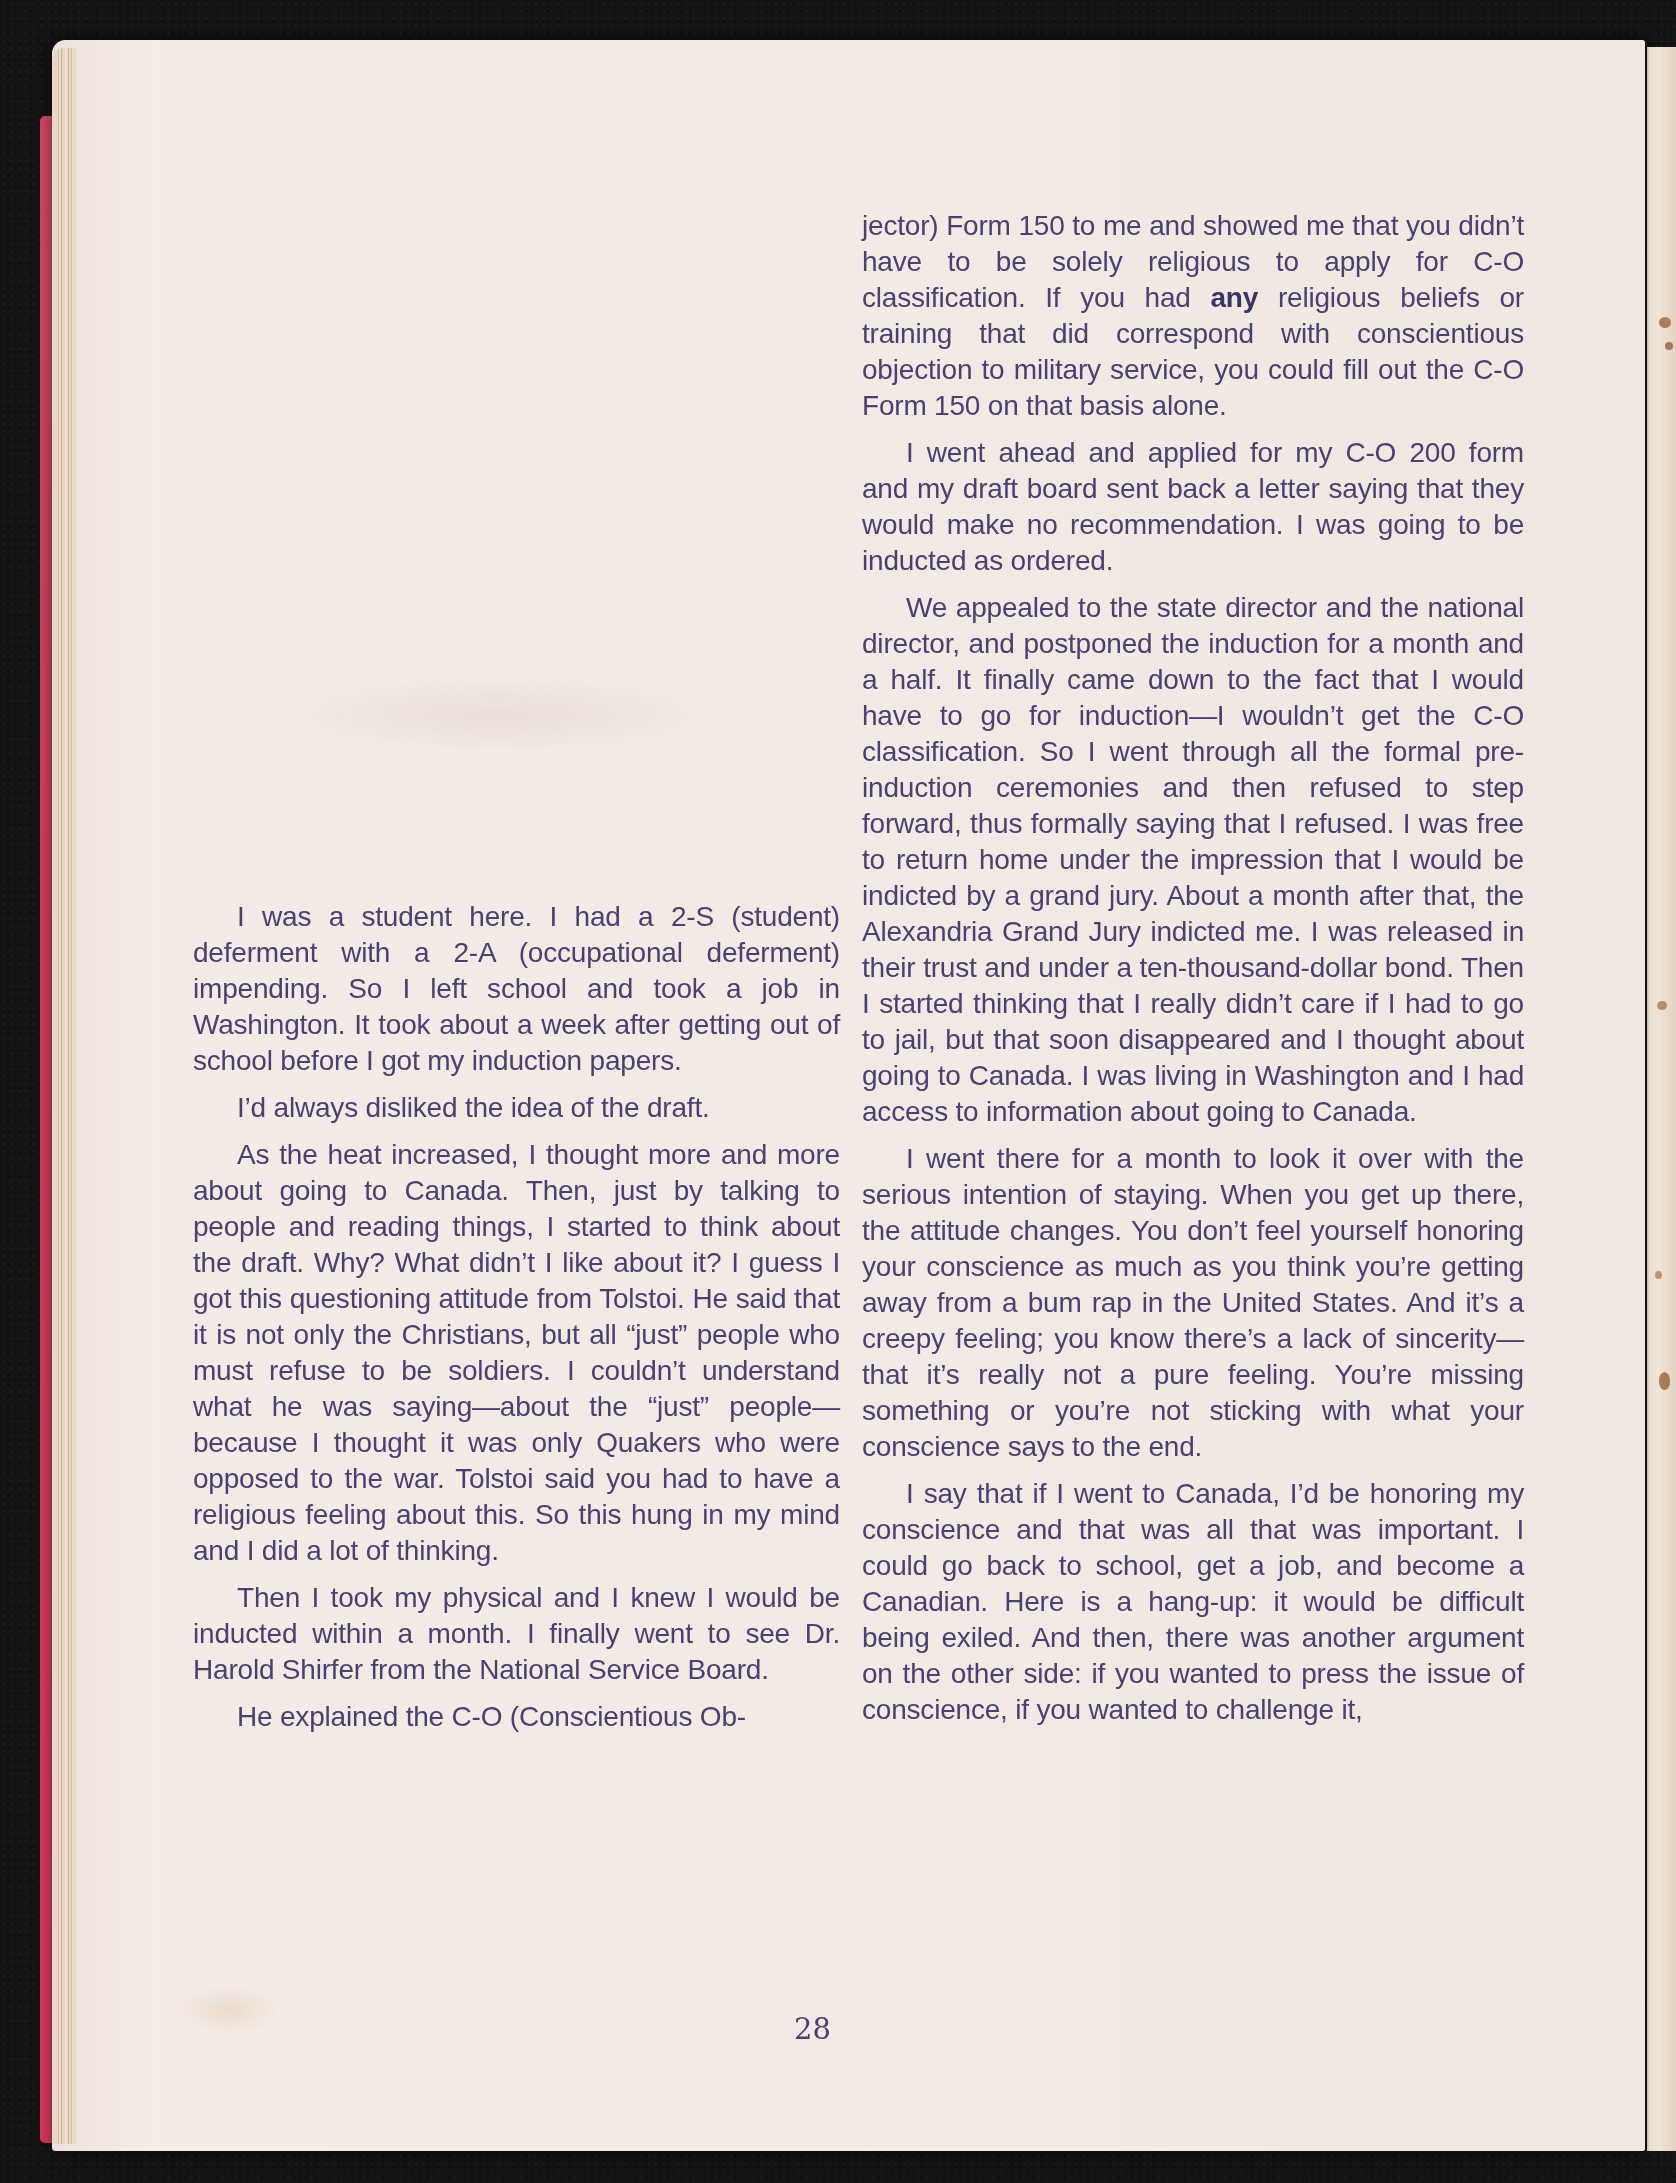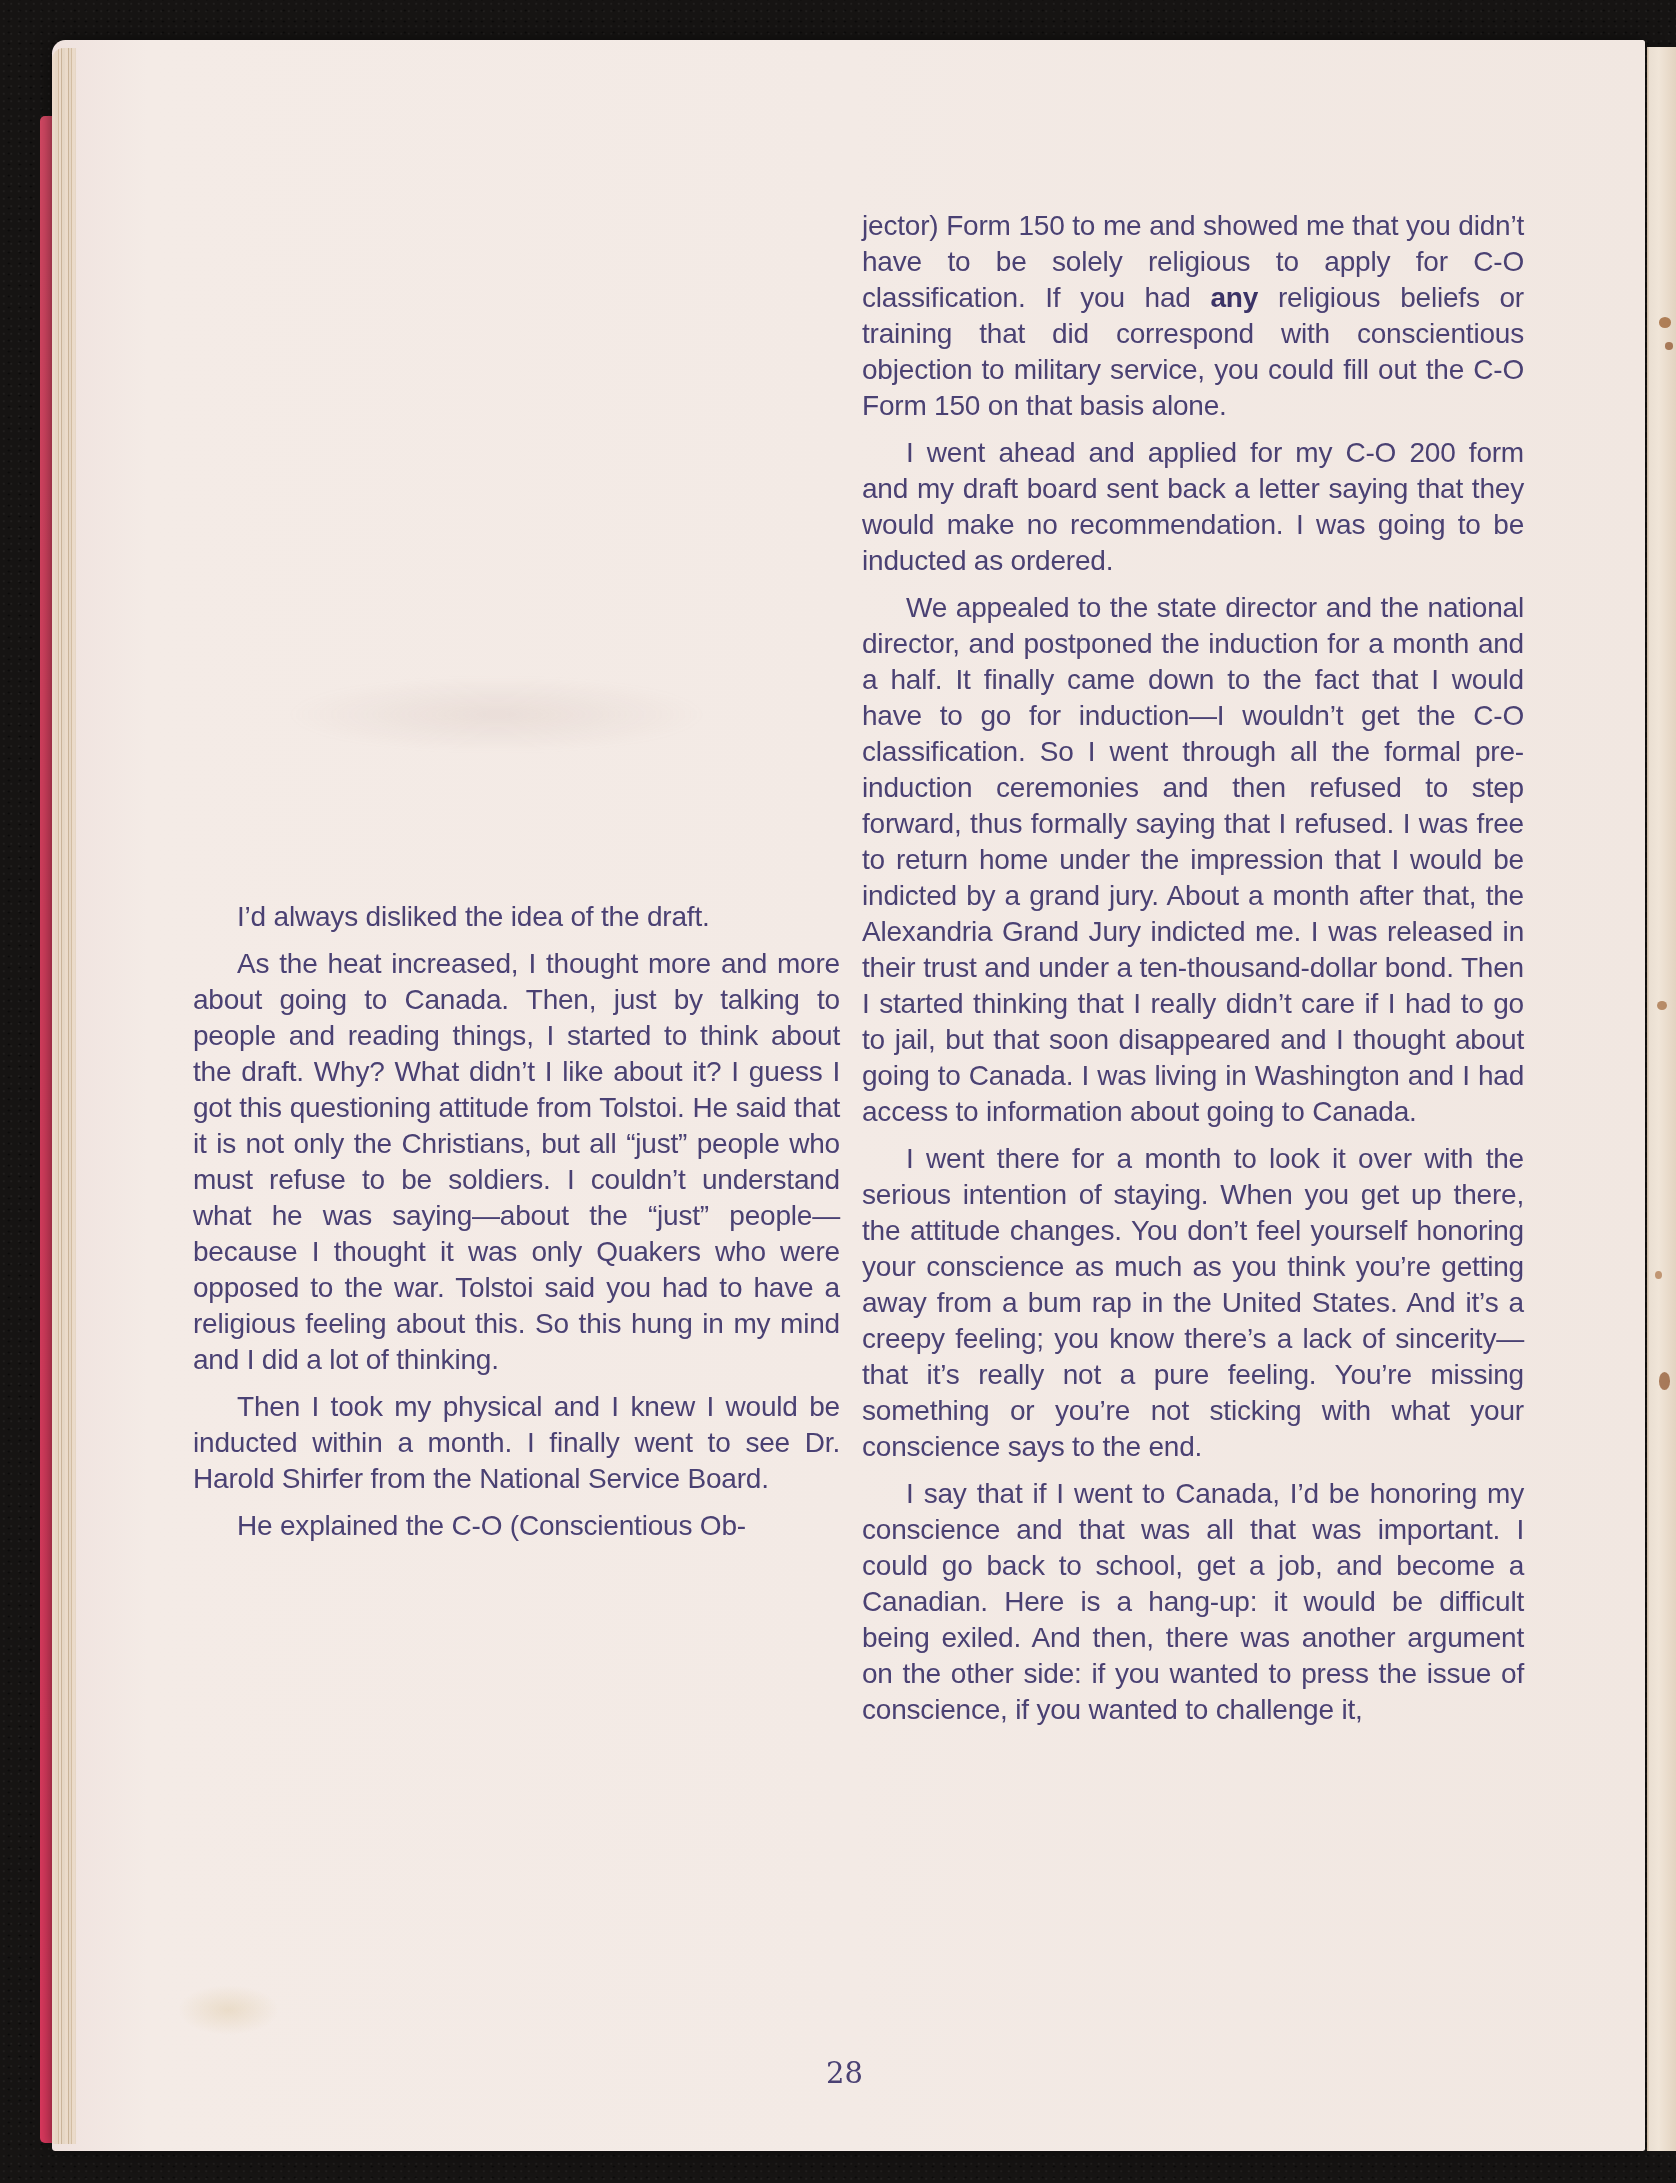"I was a student here." p.para { html: none -> <p><span>I was a student here. I had a 2-S (student) deferment with a 2-A (occupational deferment) impending. So I left school and took a job in Washington. It took about a week after getting out of school before I got my induction papers.</span></p> }
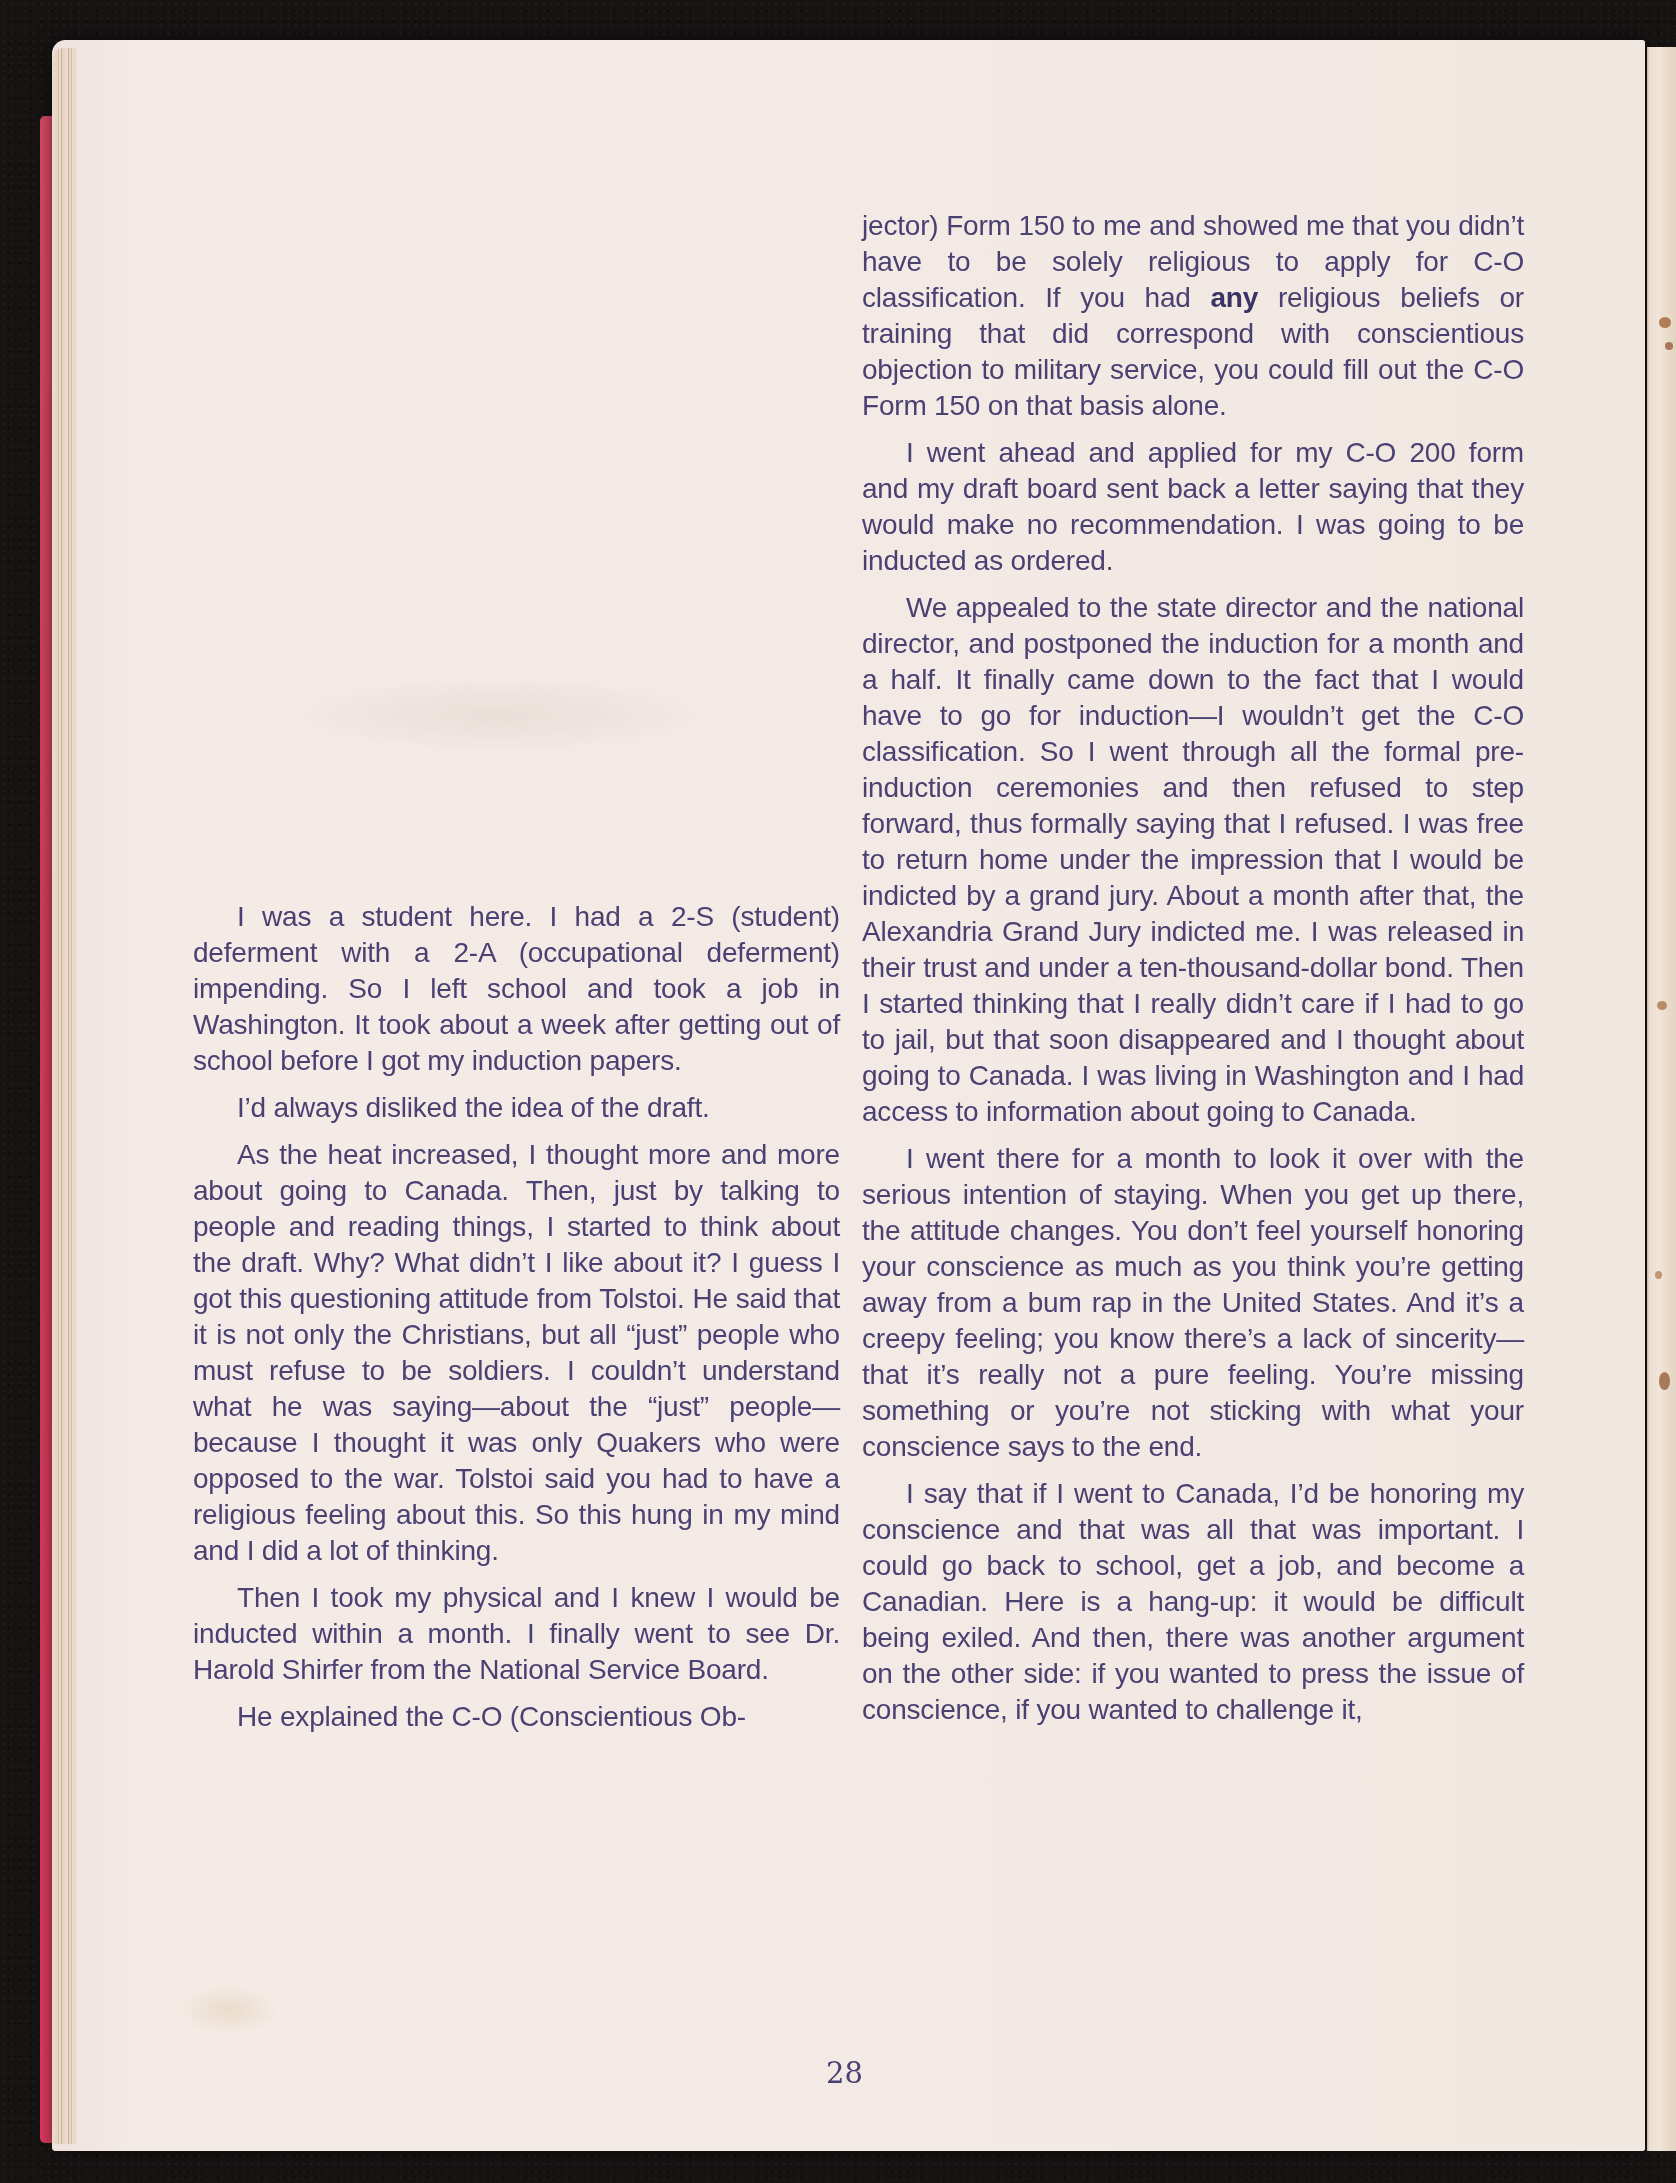"28" .pagenum { margin-top: 44px -> none; text-align: center -> none }
